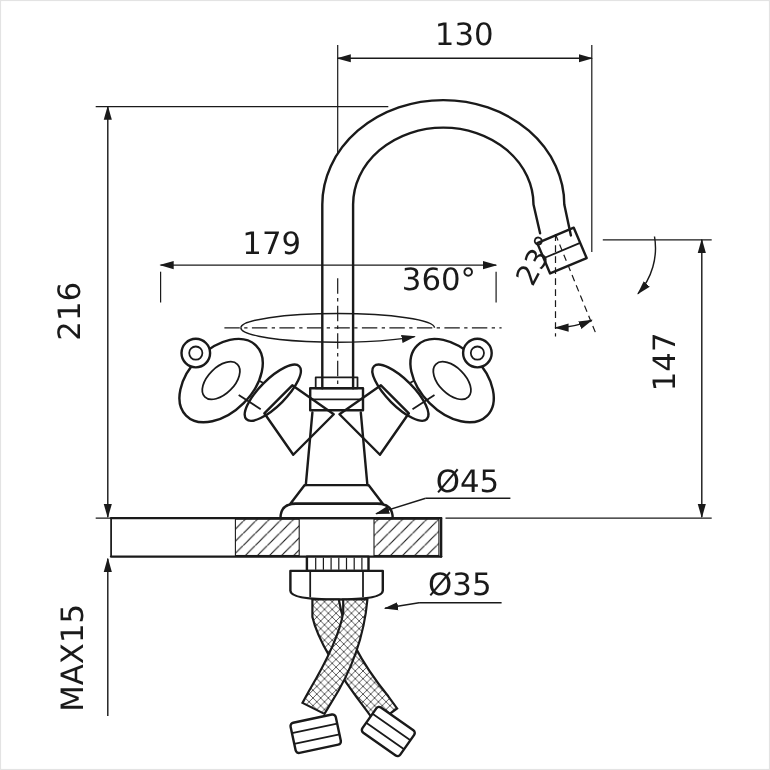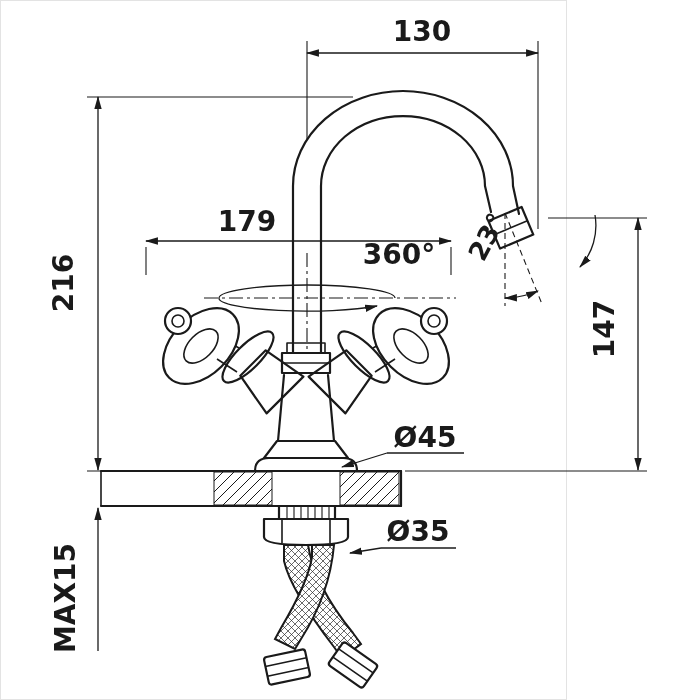"130" .frame { font-weight: bold -> none; width: 567px -> 700px }
